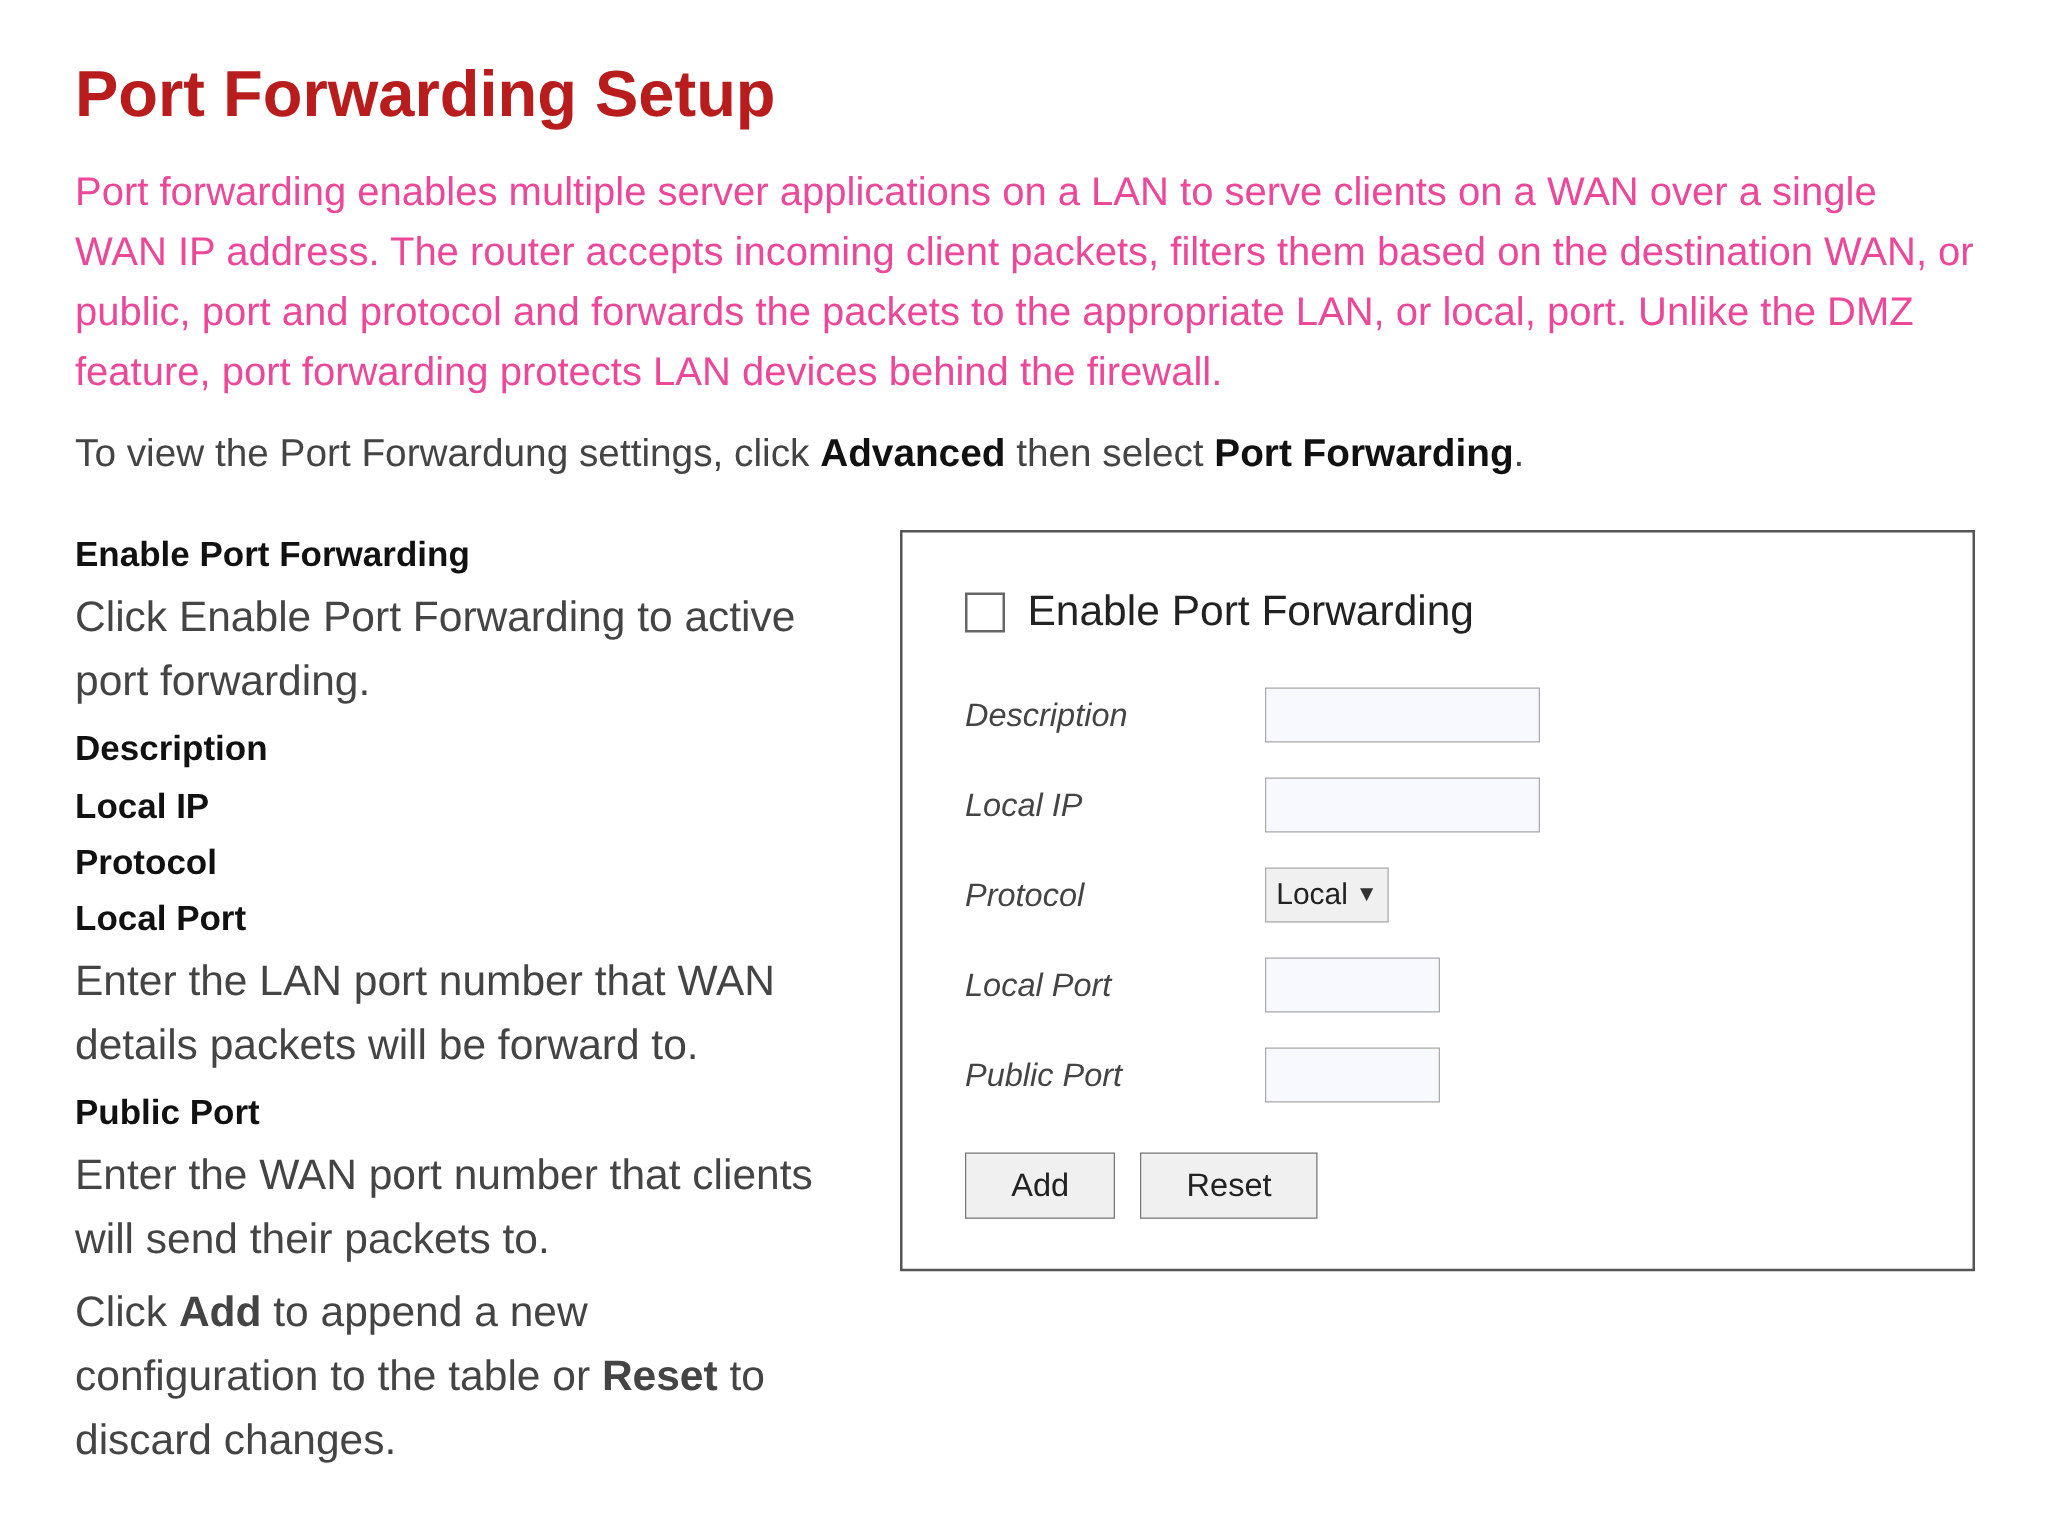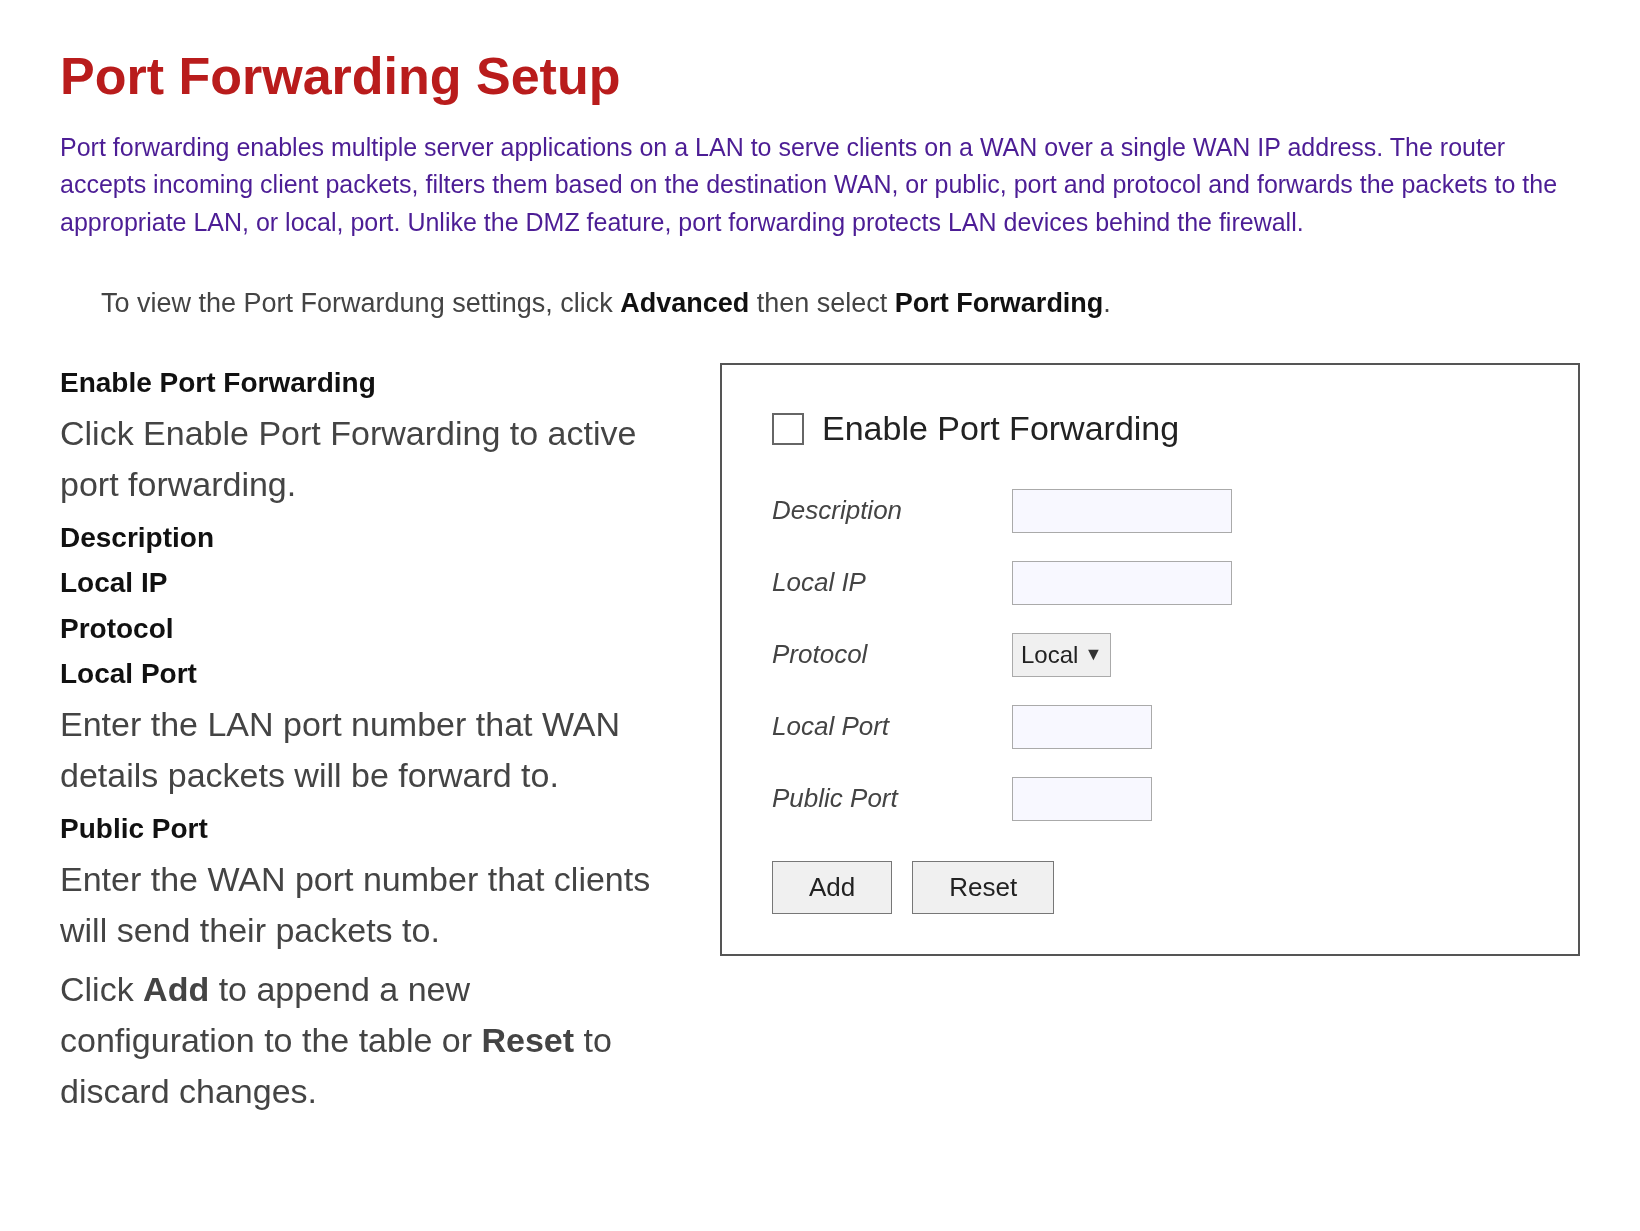"Port forwarding enables multiple server" .intro-text { color: #4c1d95 -> #ec4899; font-size: 25px -> 32px; margin-bottom: 44px -> 20px }
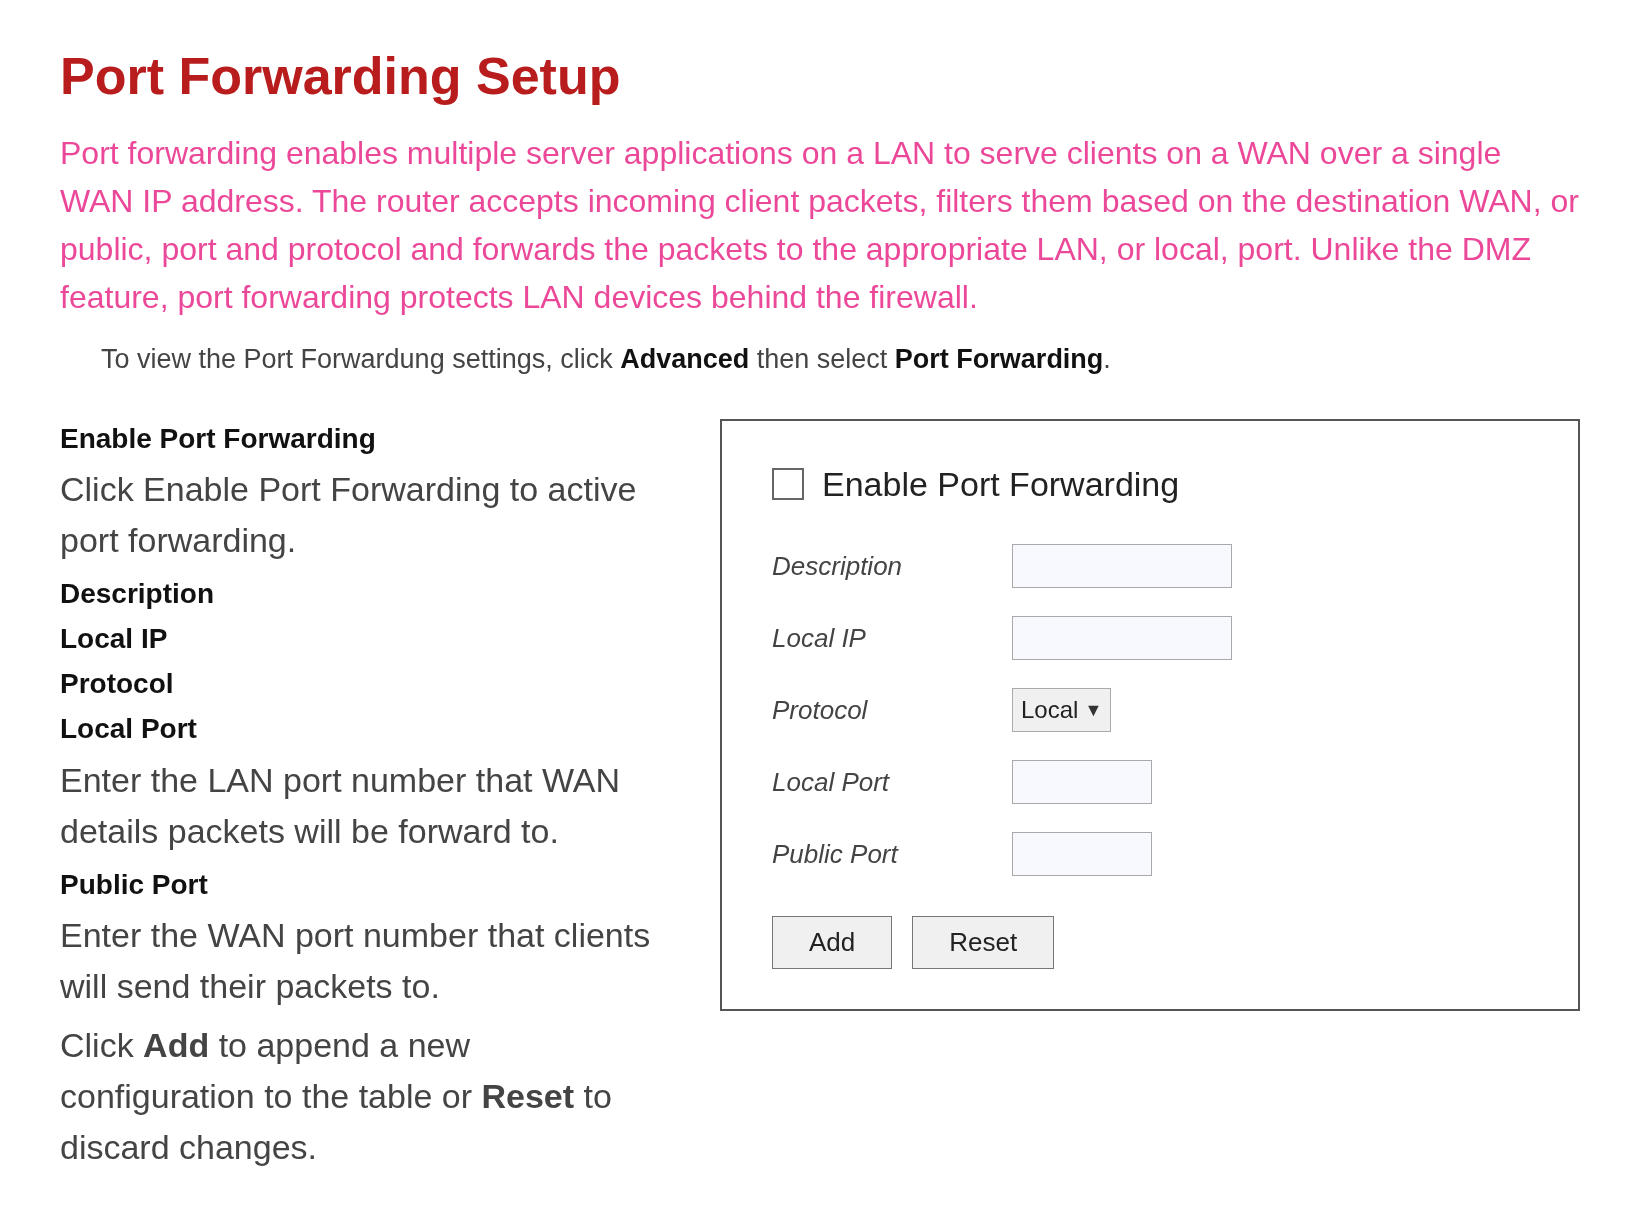"To view the Port Forwardung" .nav-text { font-size: 27px -> 31px; margin-left: 41px -> none }
